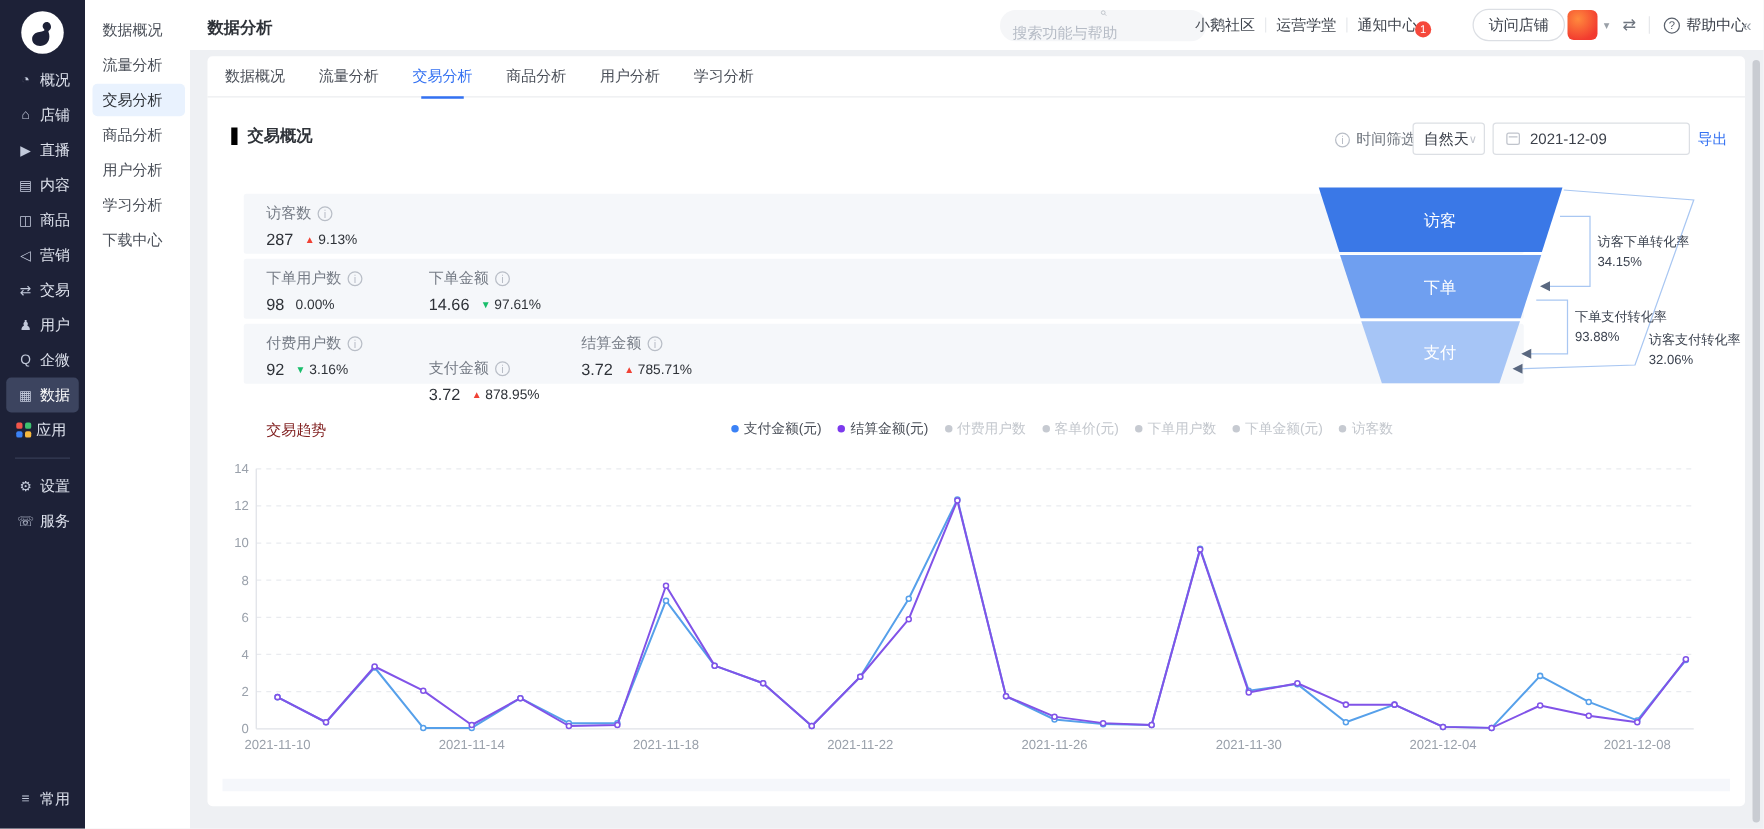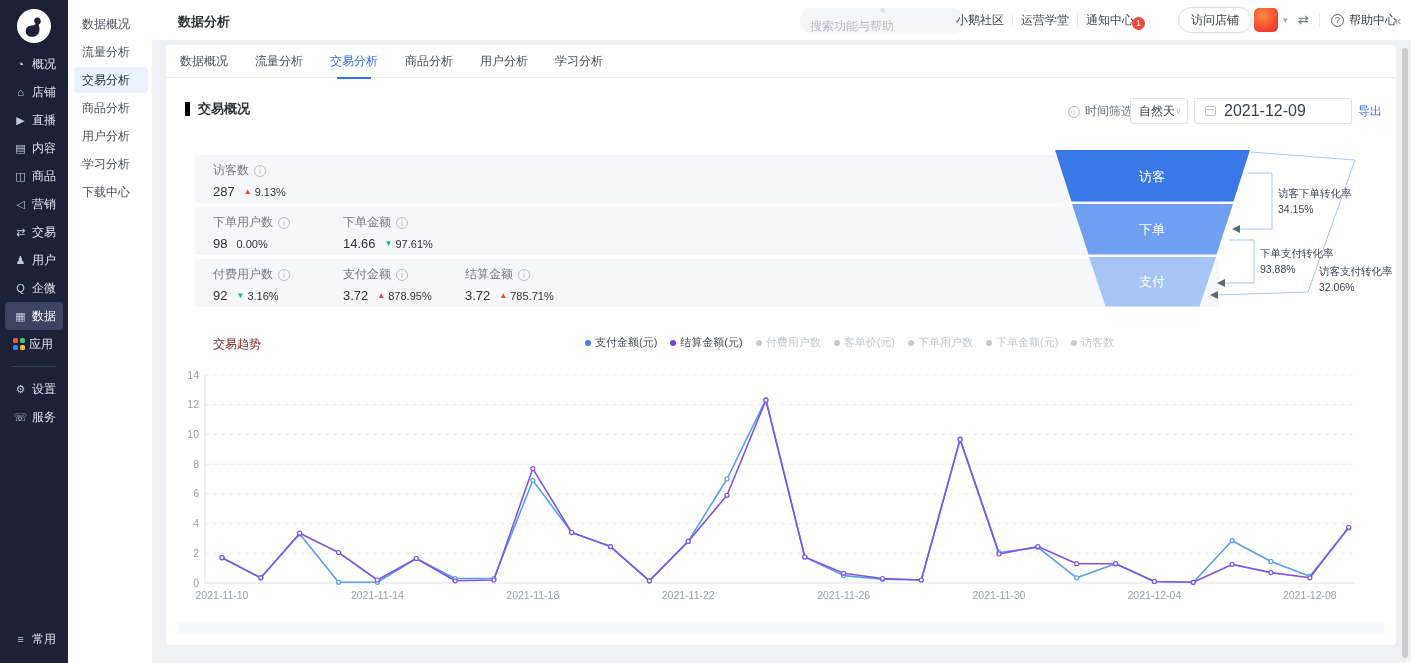"数据分析" .page-title { margin-left: 12px -> none }
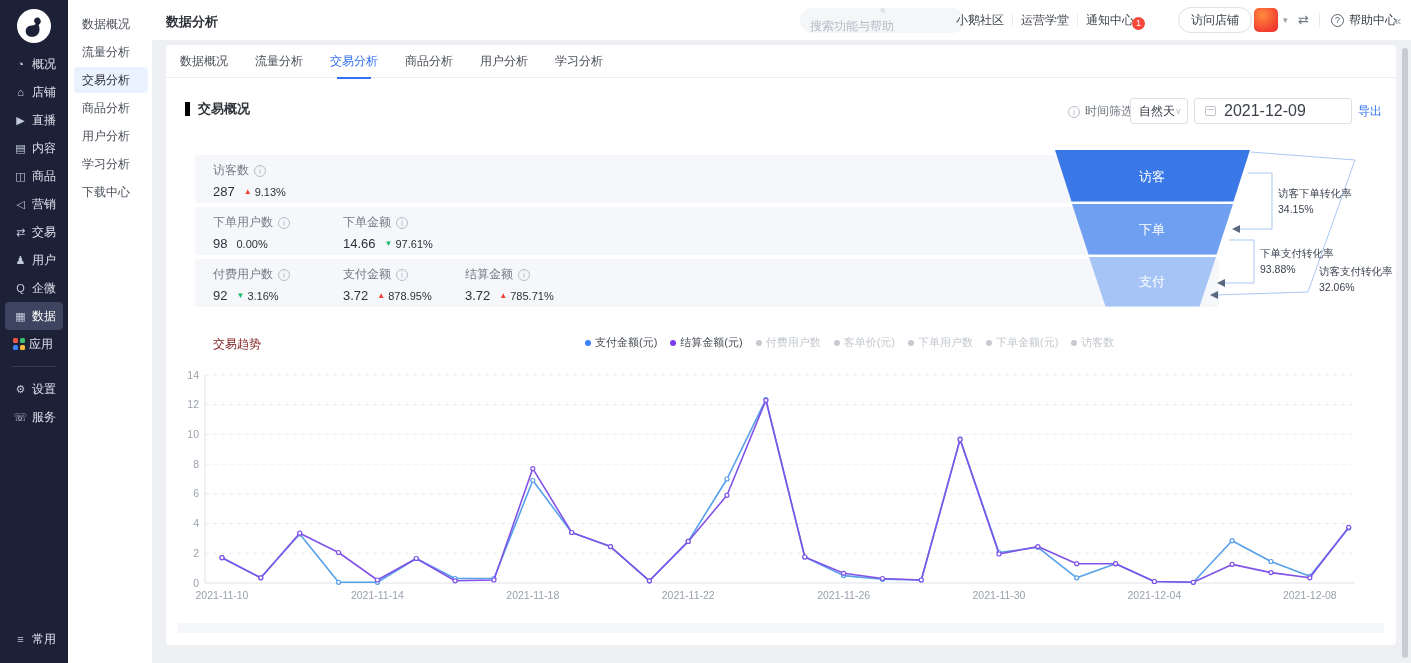"2021-12-09" .tf-date { font-size: 16px -> 12px }
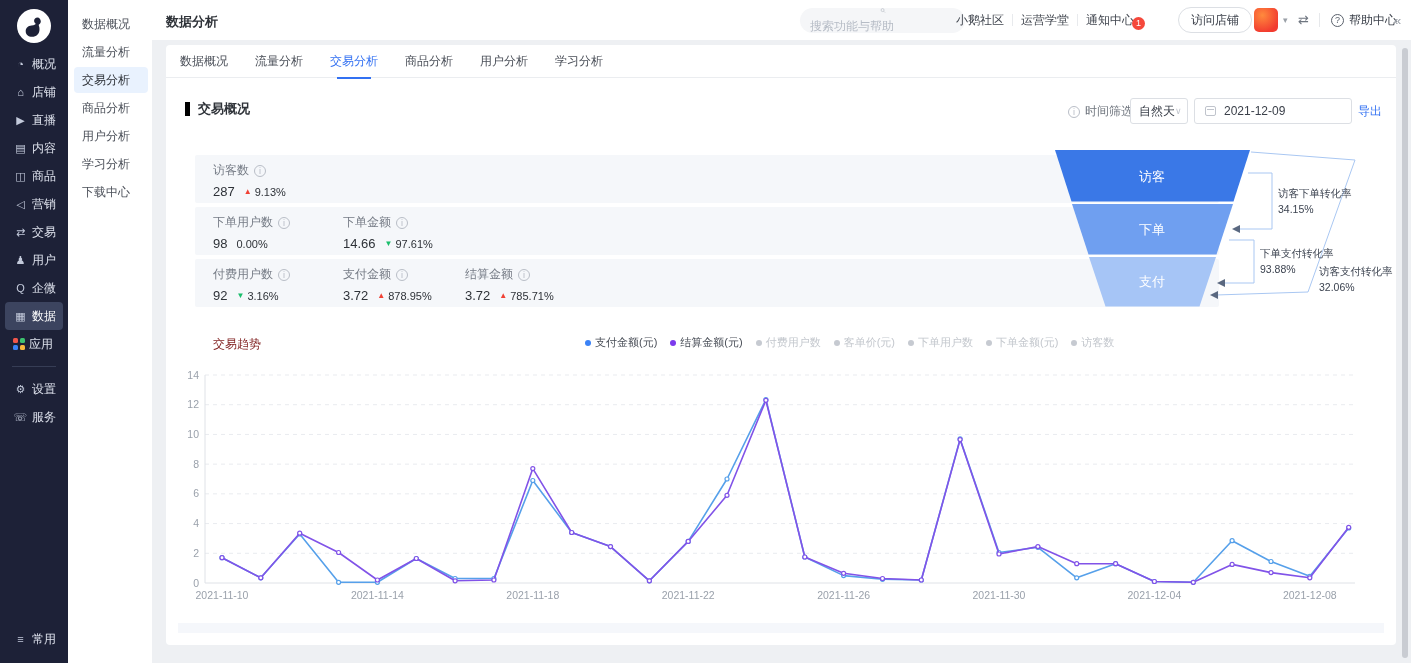"支付金额" div.metric-cell { margin-top: none -> 20px }
